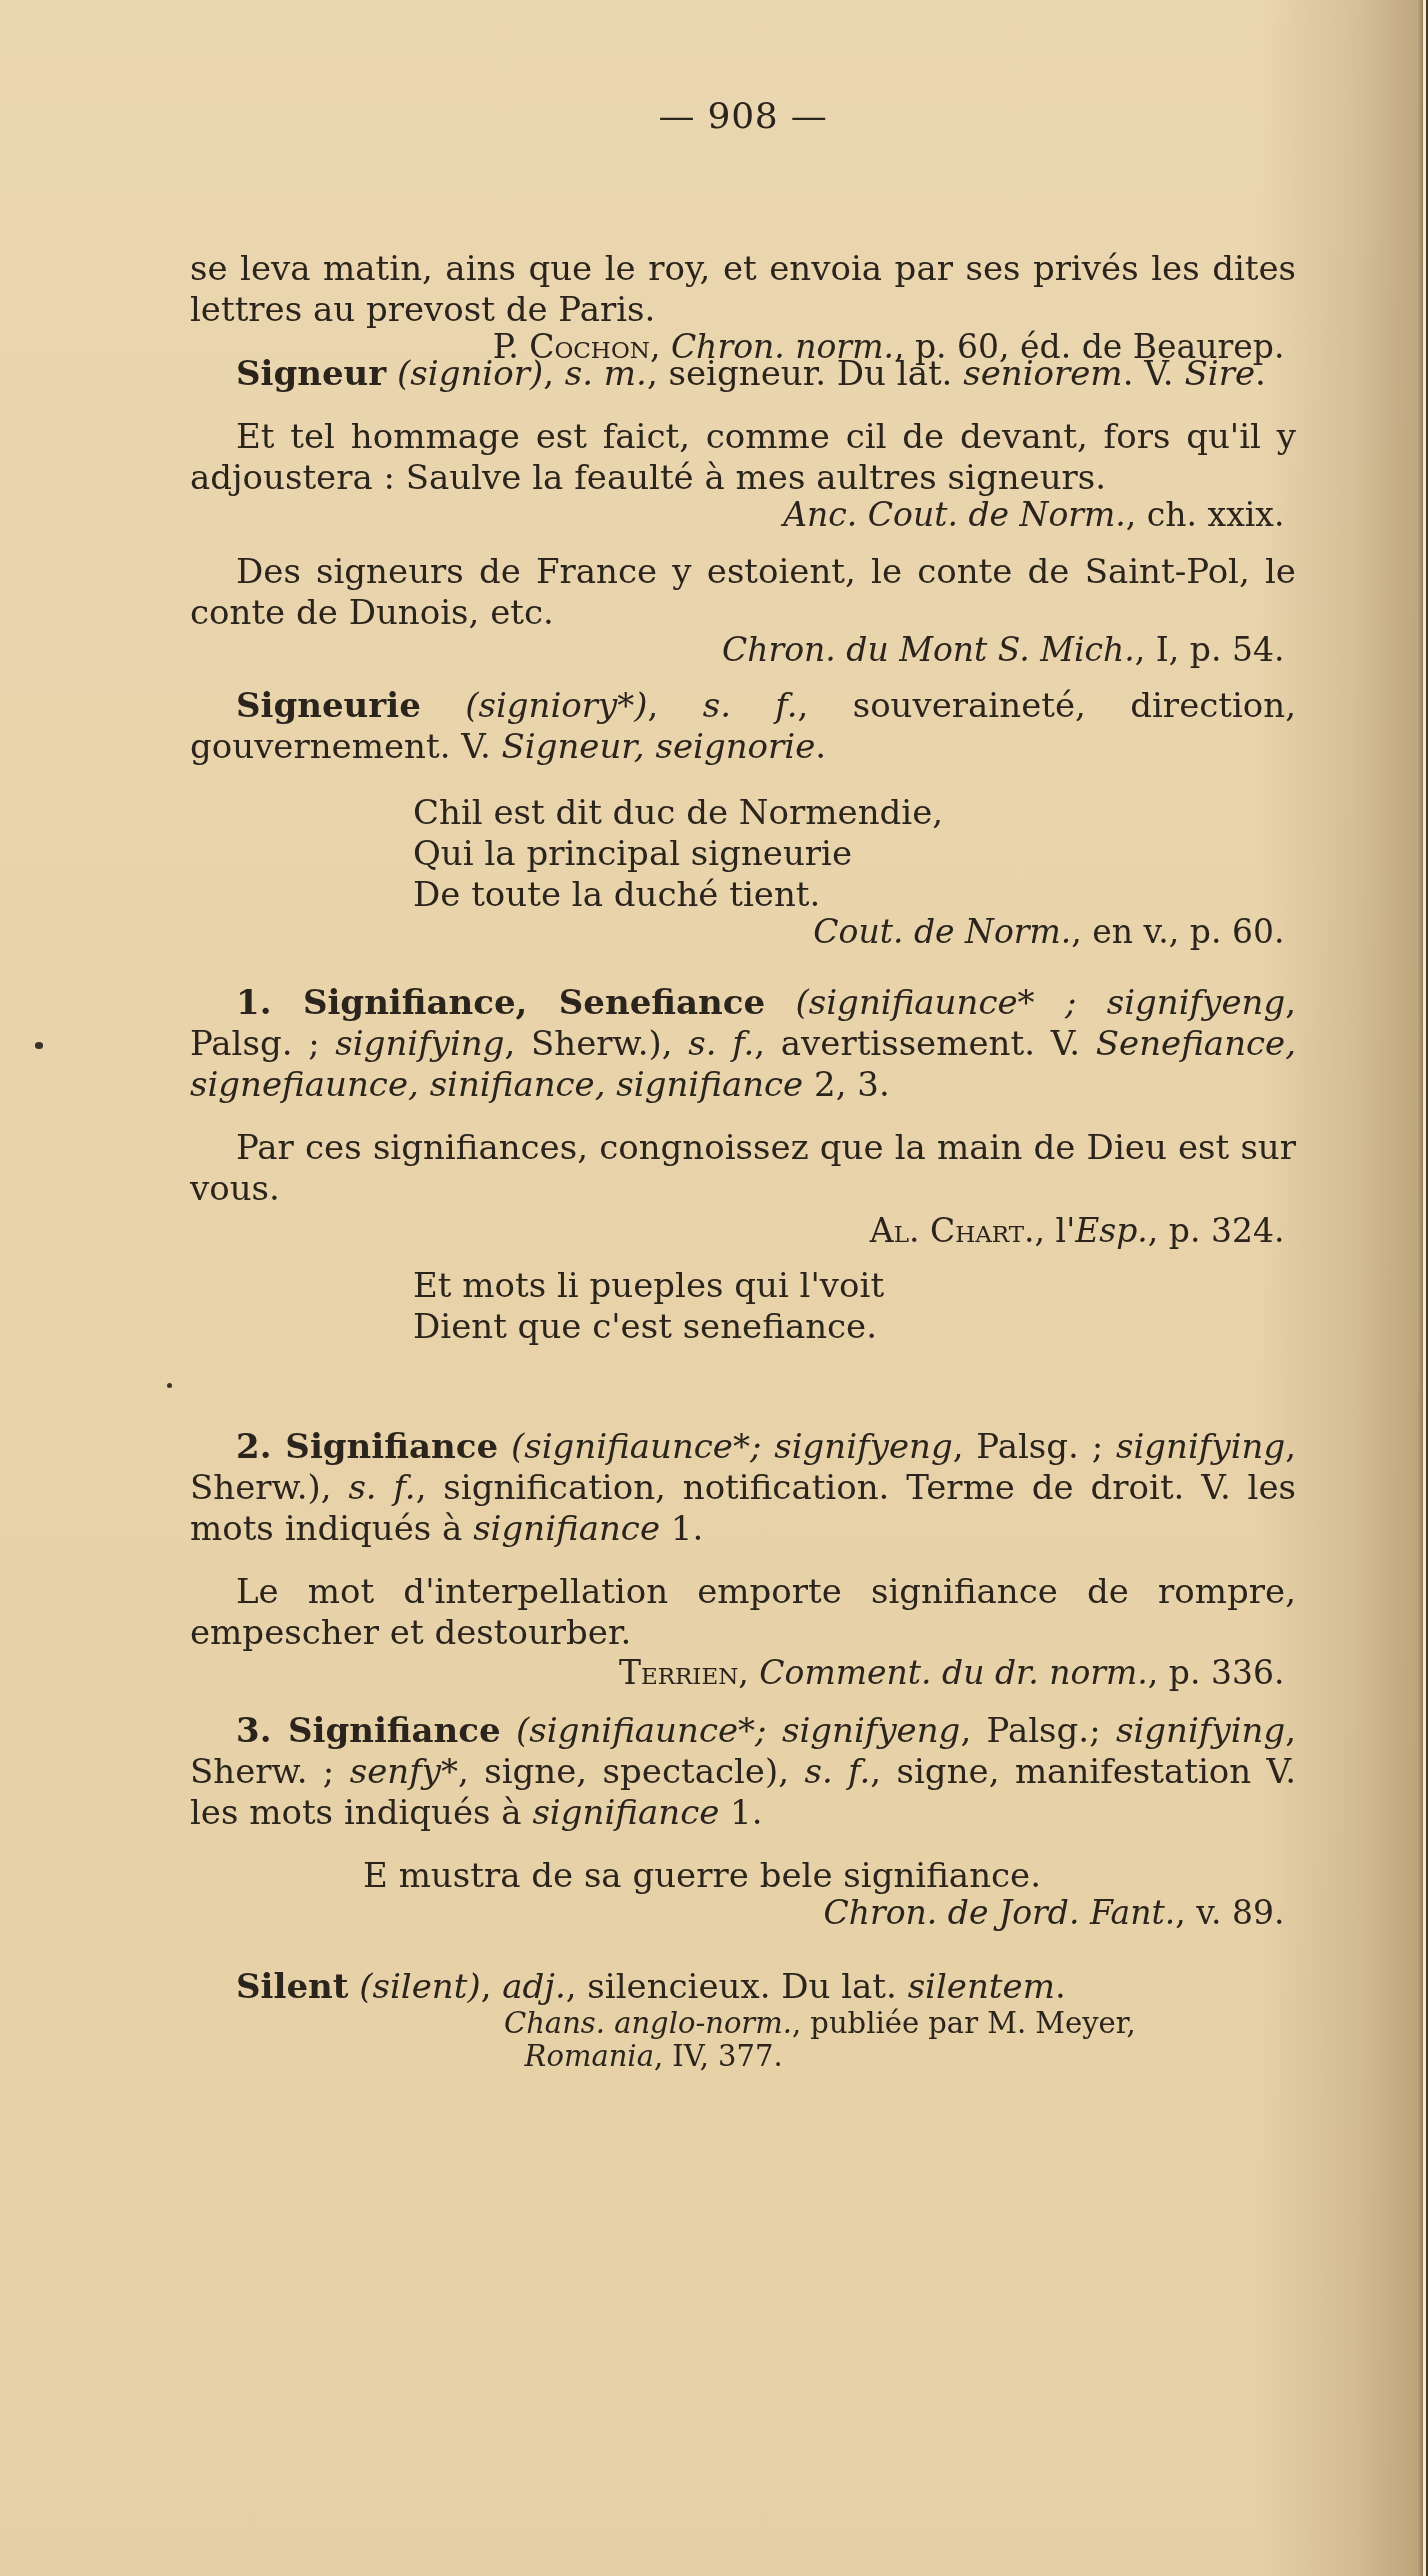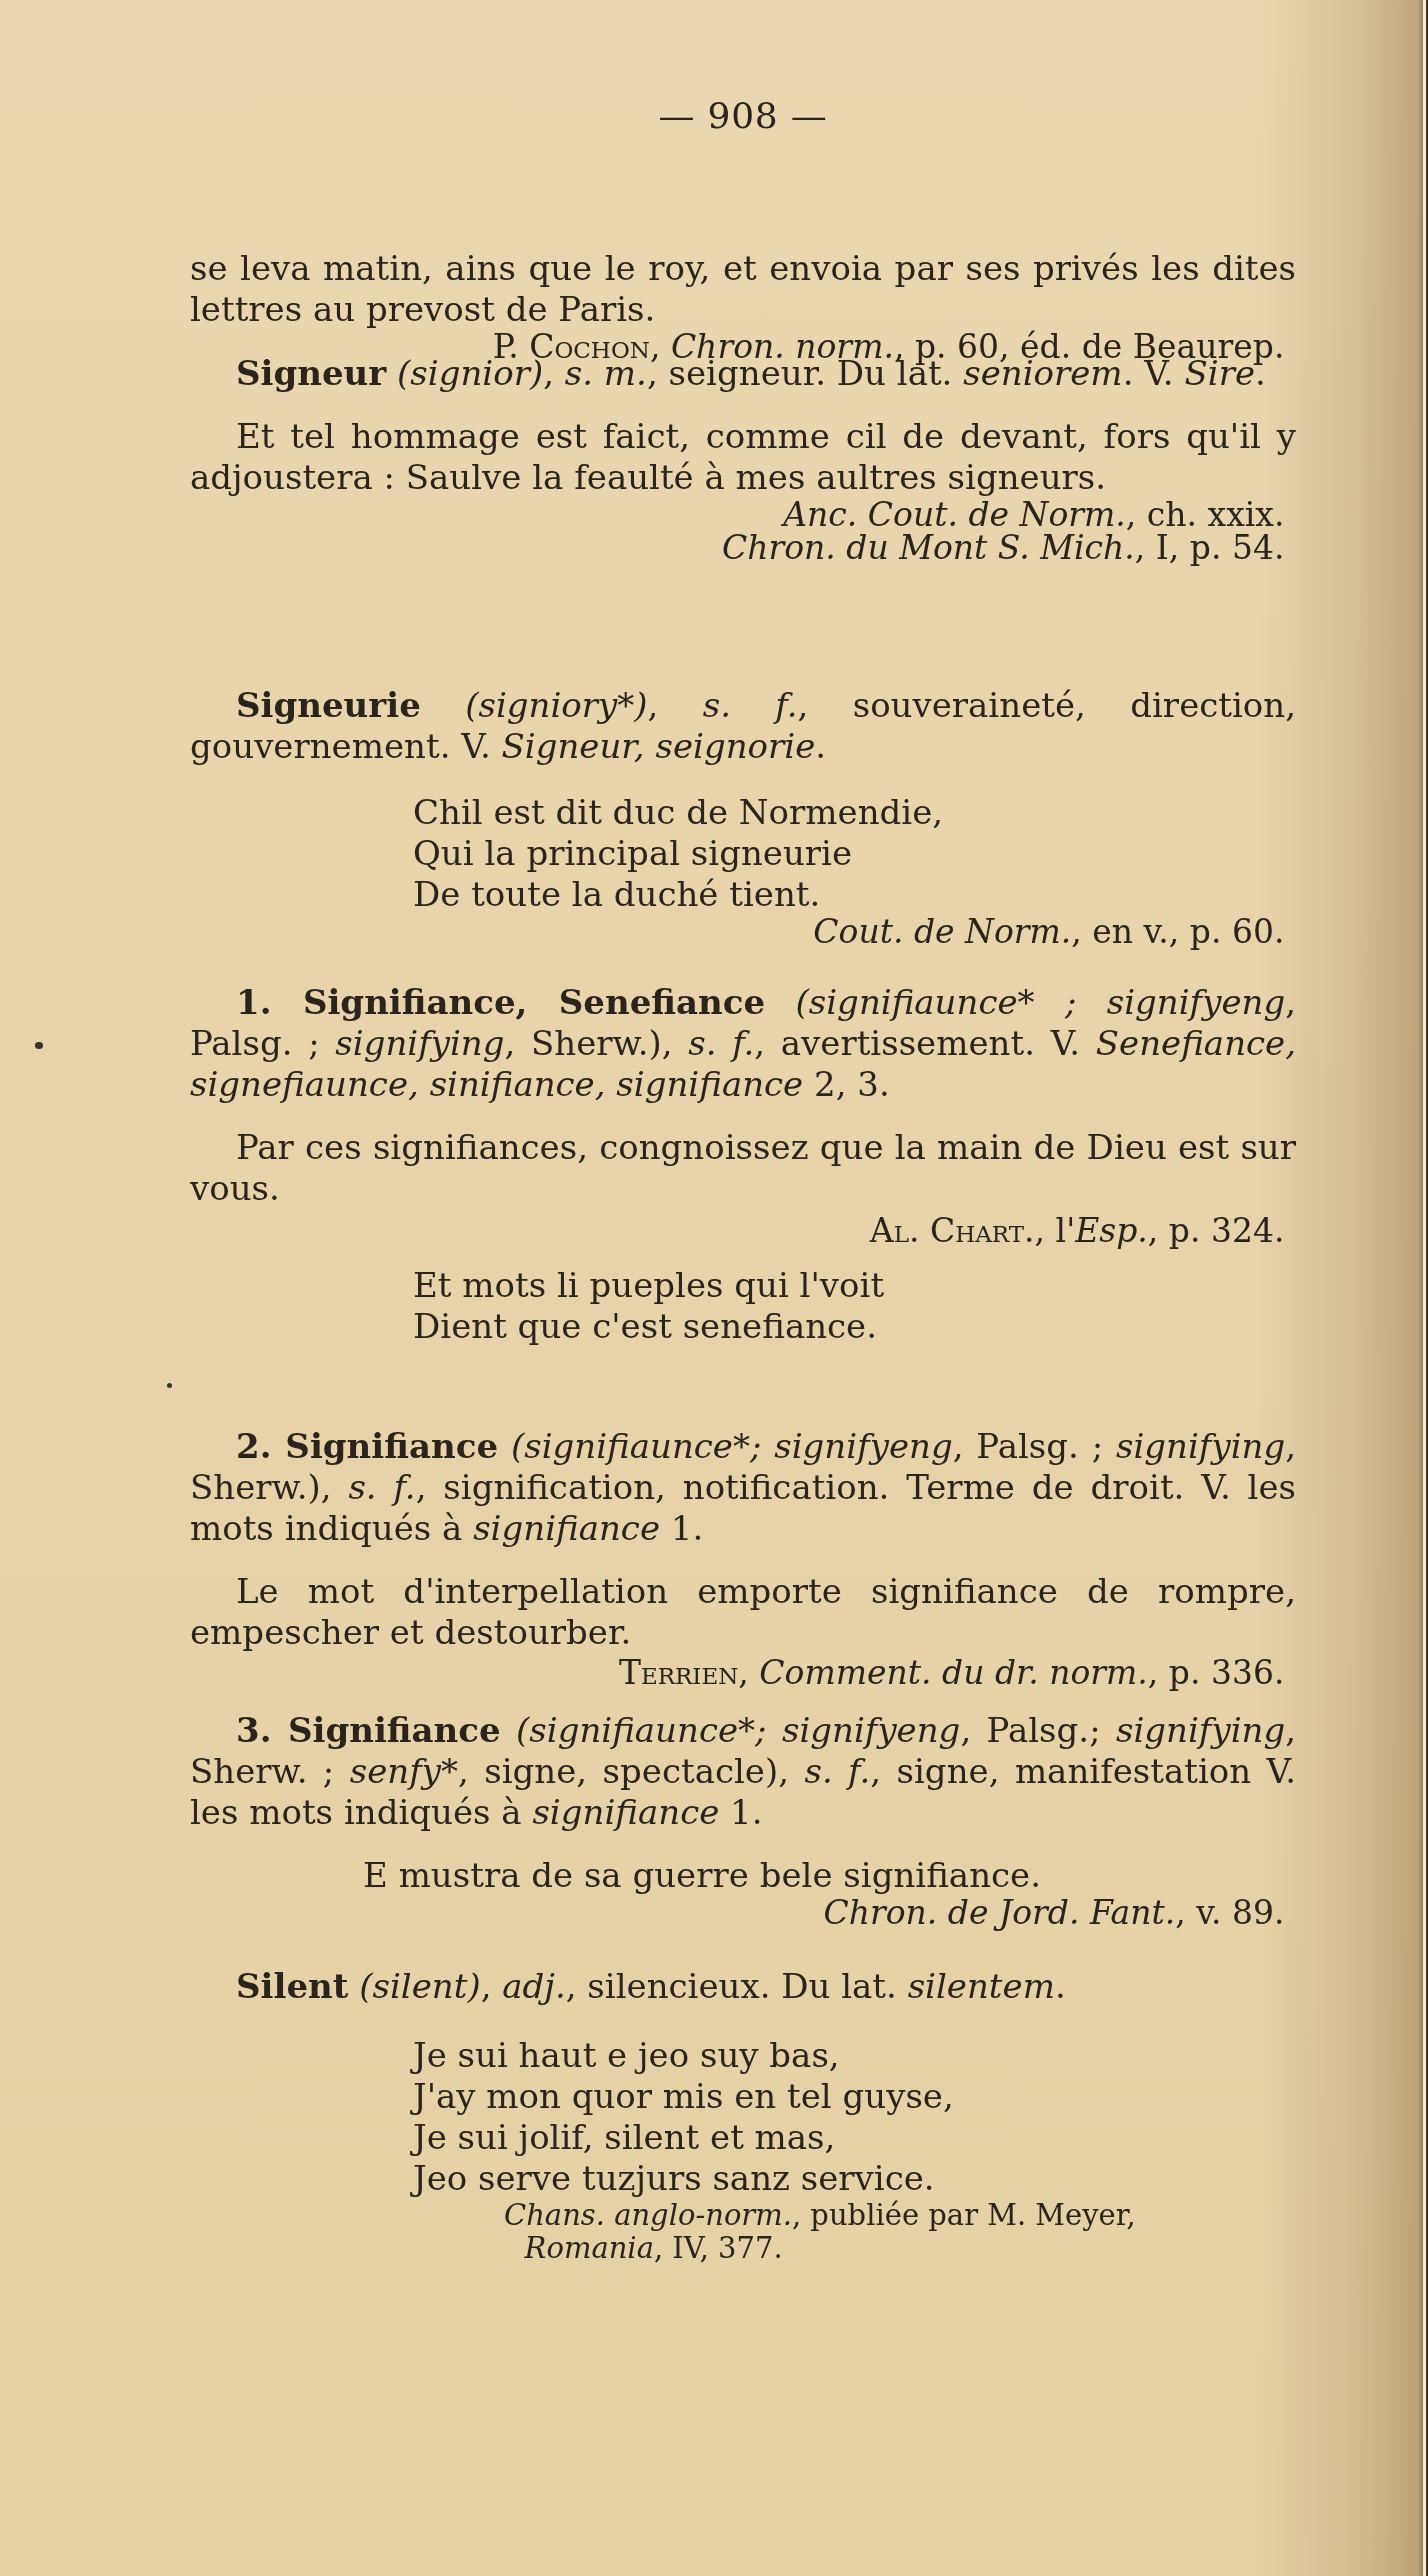"Des signeurs de France y" p.indent { html: none -> <p>Des signeurs de France y estoient, le conte de Saint-Pol, le conte de Dunois, etc.</p> }
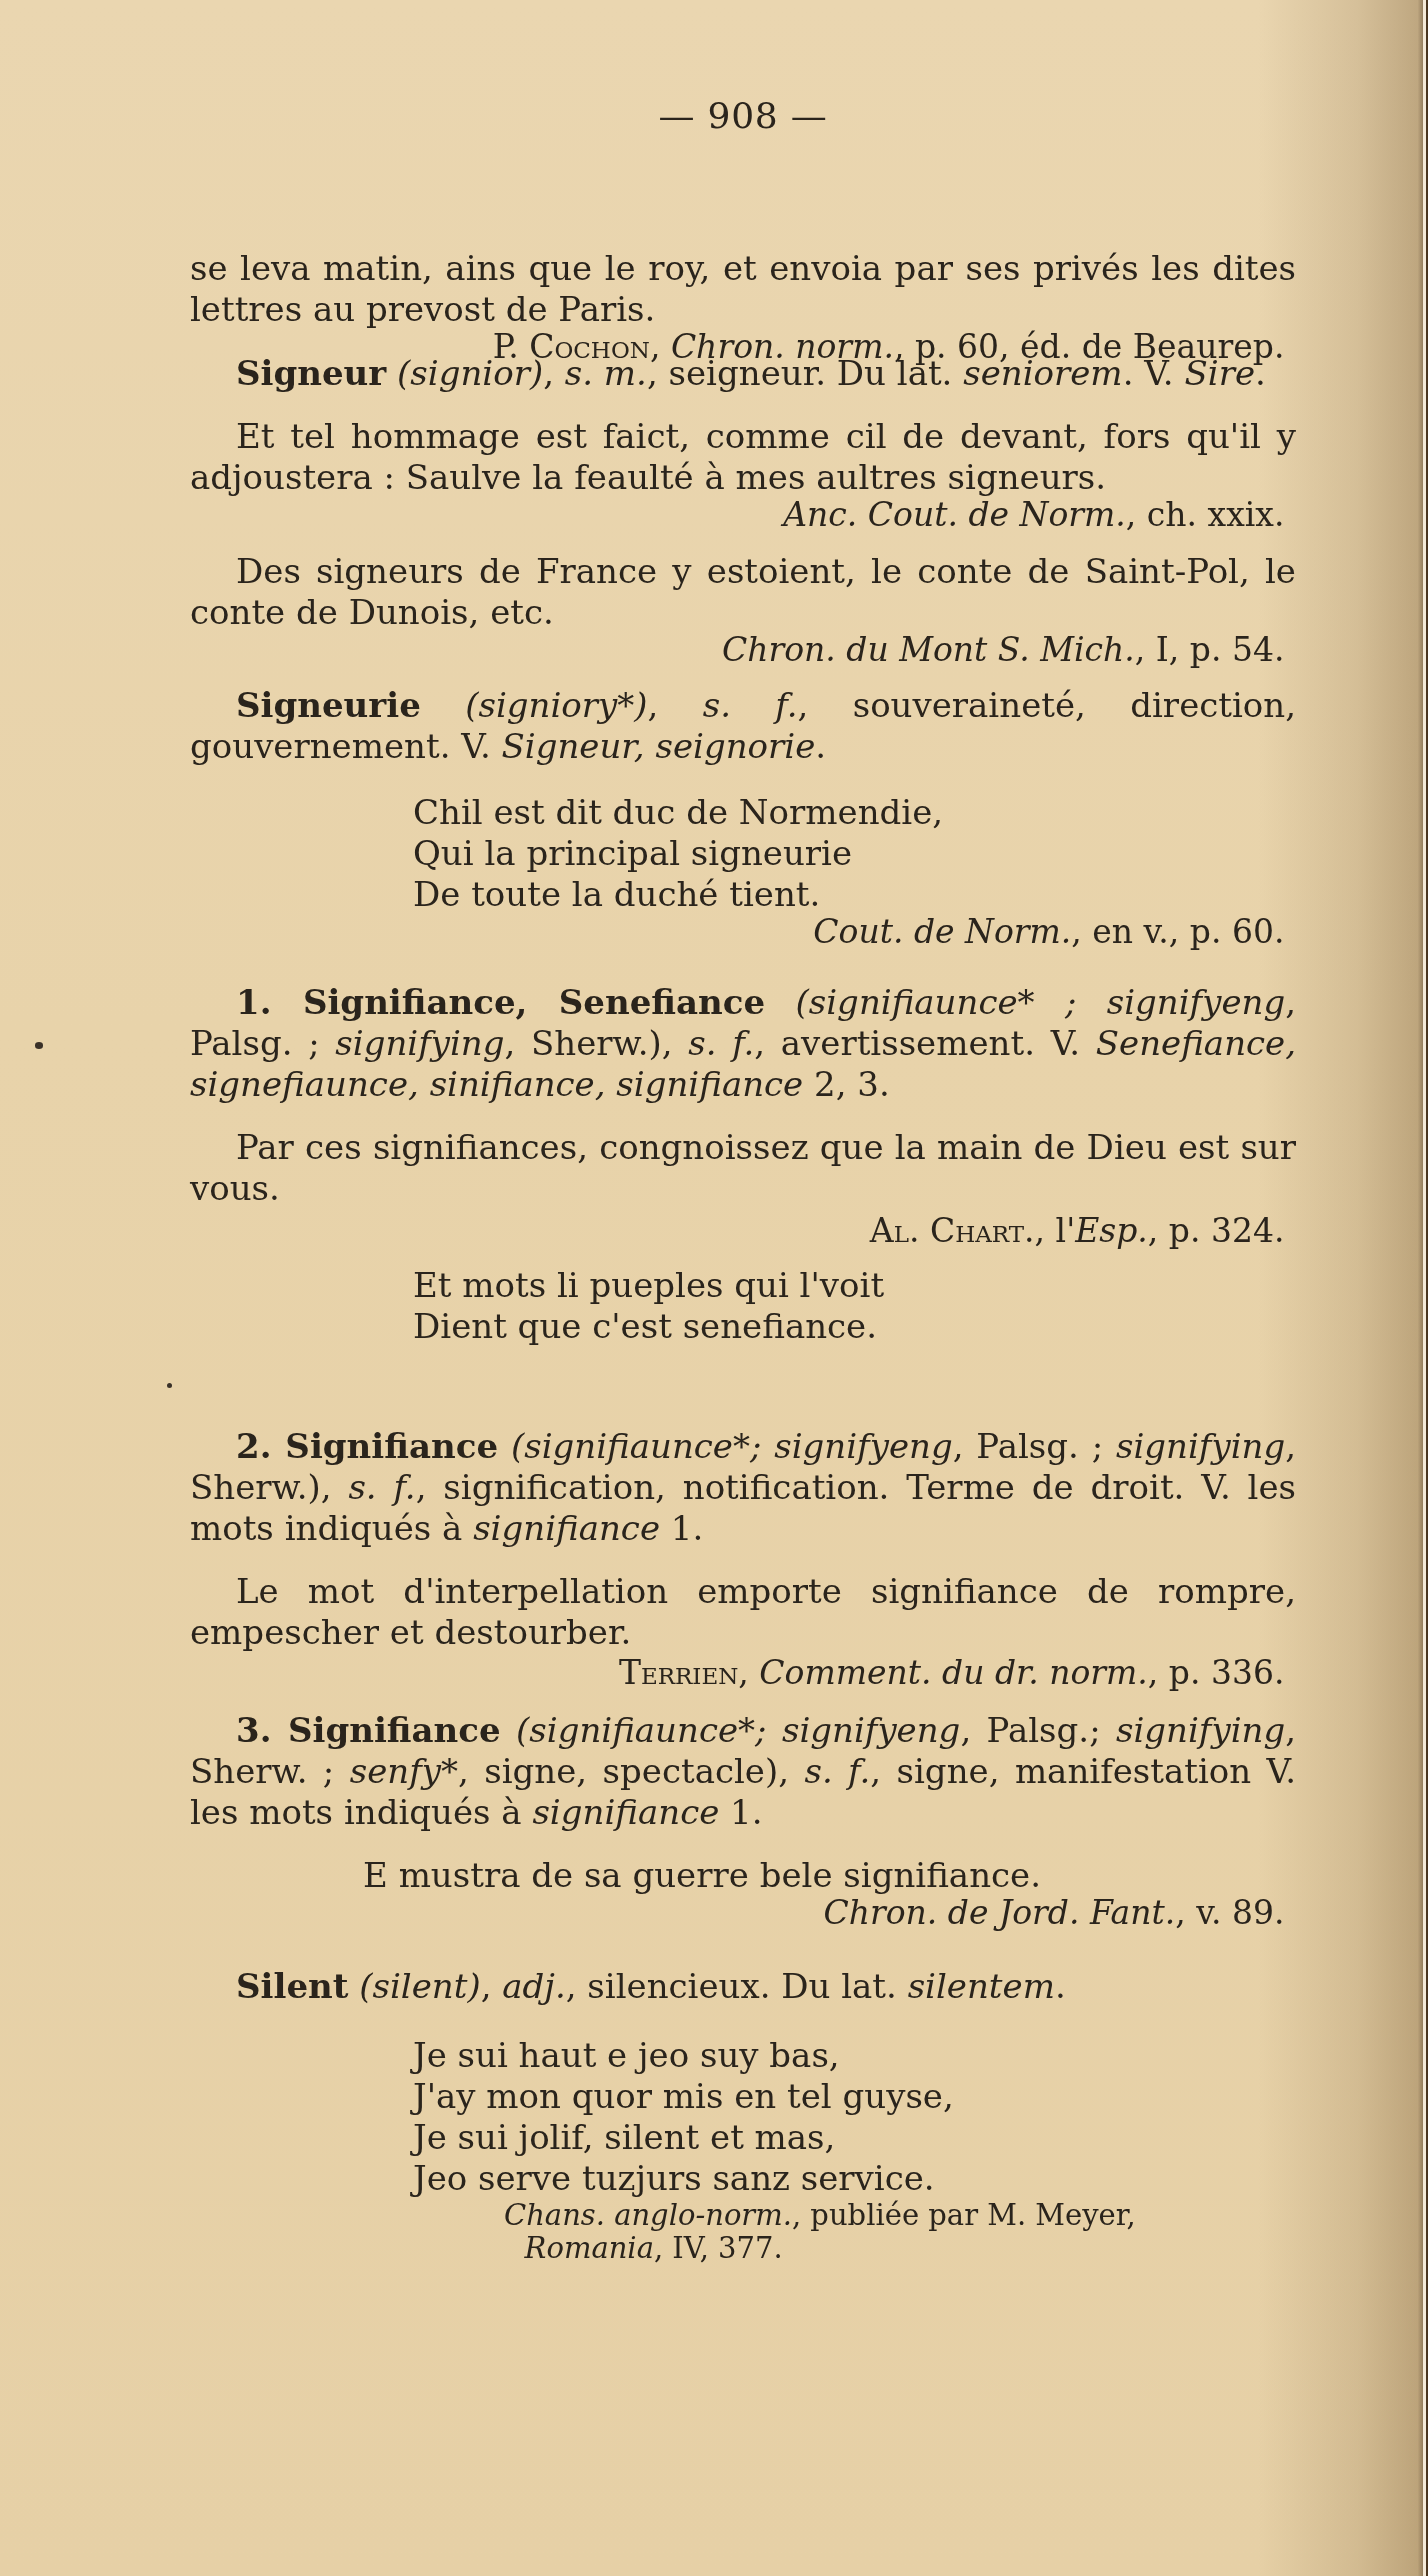"Je sui haut e jeo" div.verse { html: <div> <div>Je sui haut e jeo suy bas,</div> <div>J'ay mon quor mis en tel guyse,</div> <div>Je sui jolif, silent et mas,</div> <div>Jeo serve tuzjurs sanz service.</div> </div> -> none }
